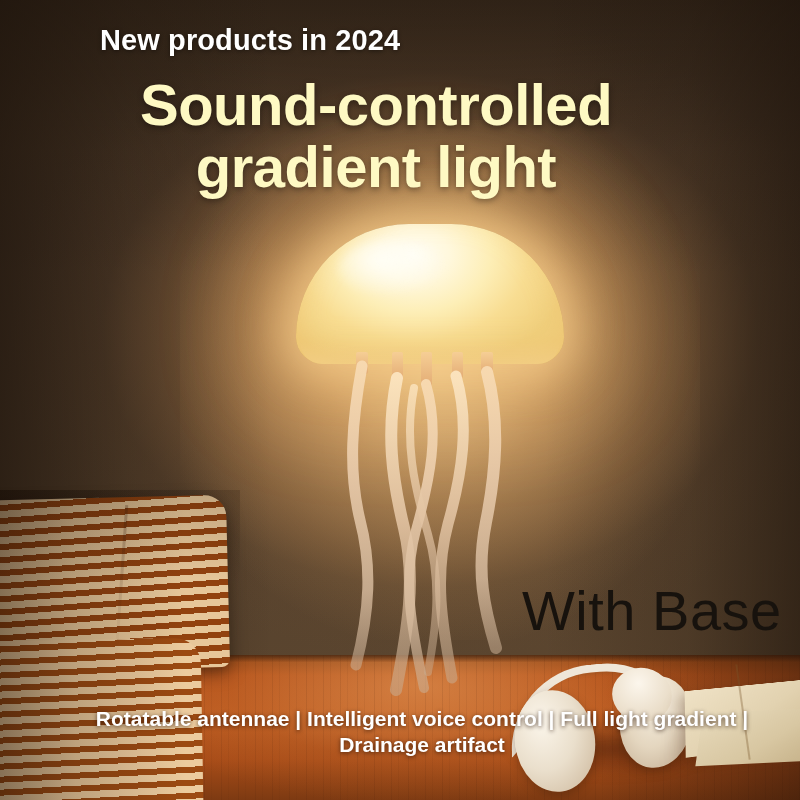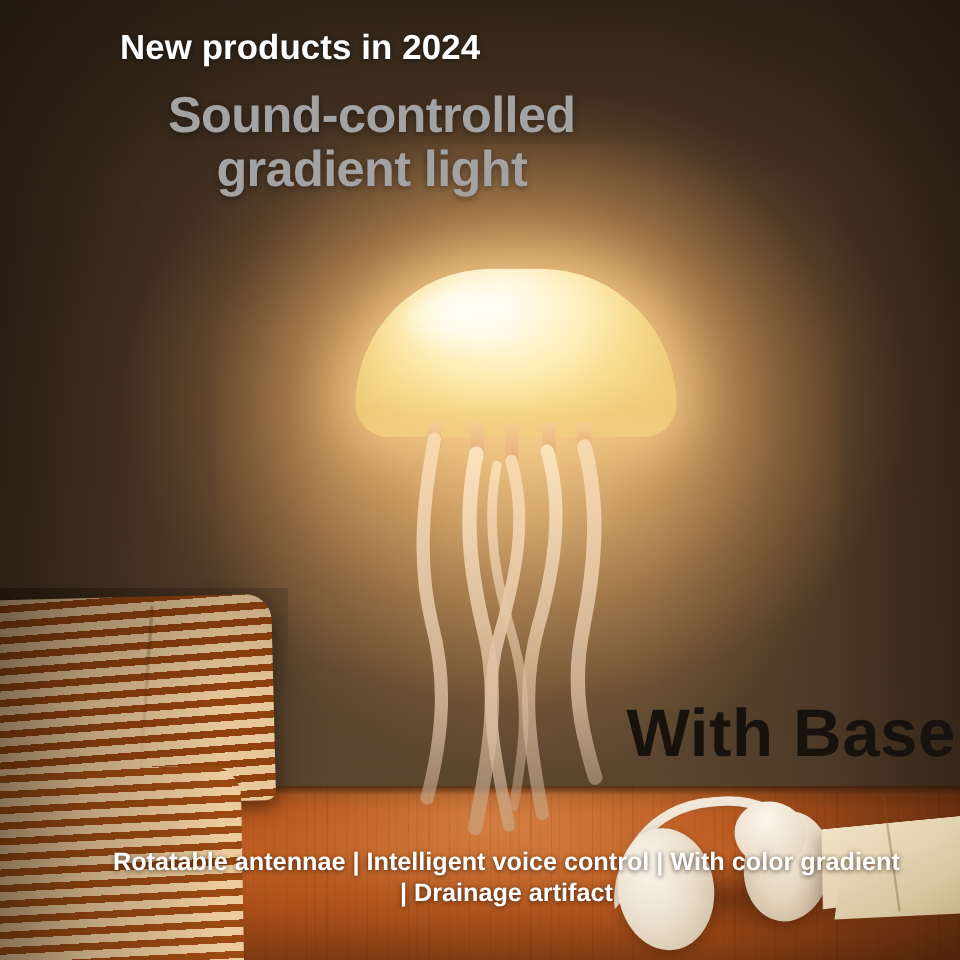"Sound-controlled" .headline { color: #a3a3a3 -> #fef9c3; font-size: 42px -> 58px }
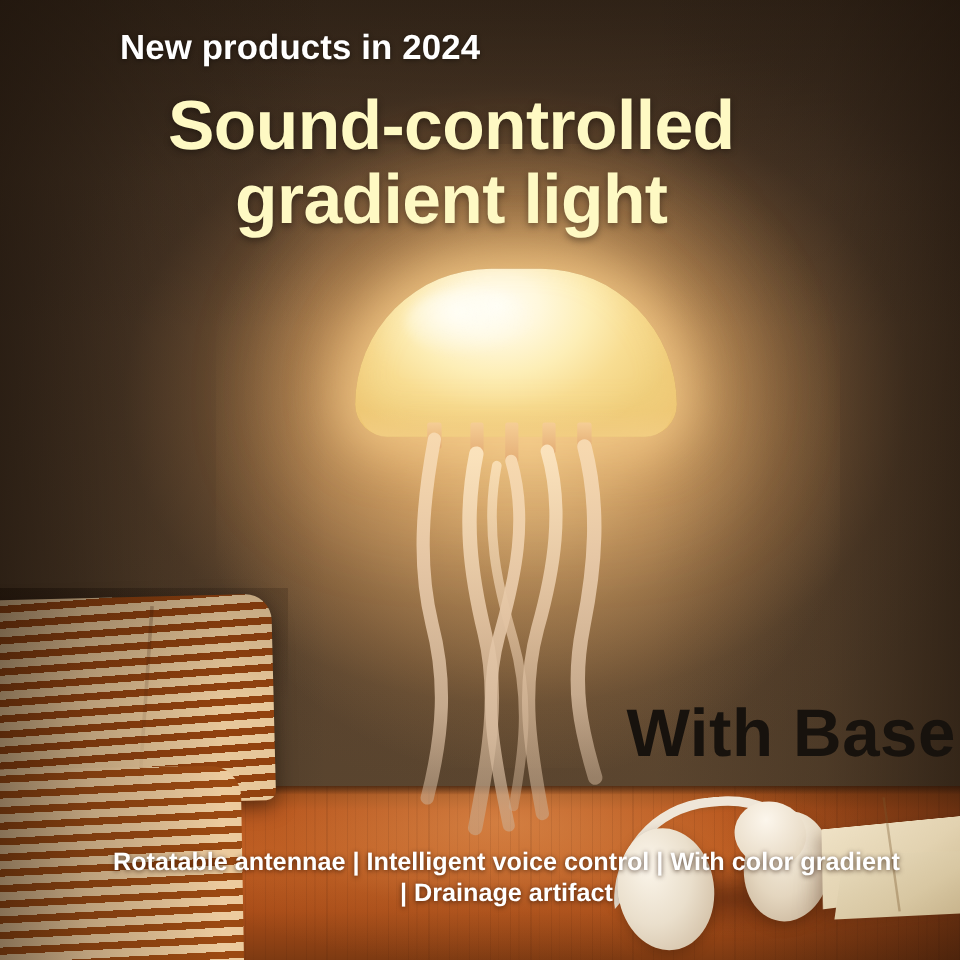"With Base" .withbase { font-weight: 700 -> 400 }
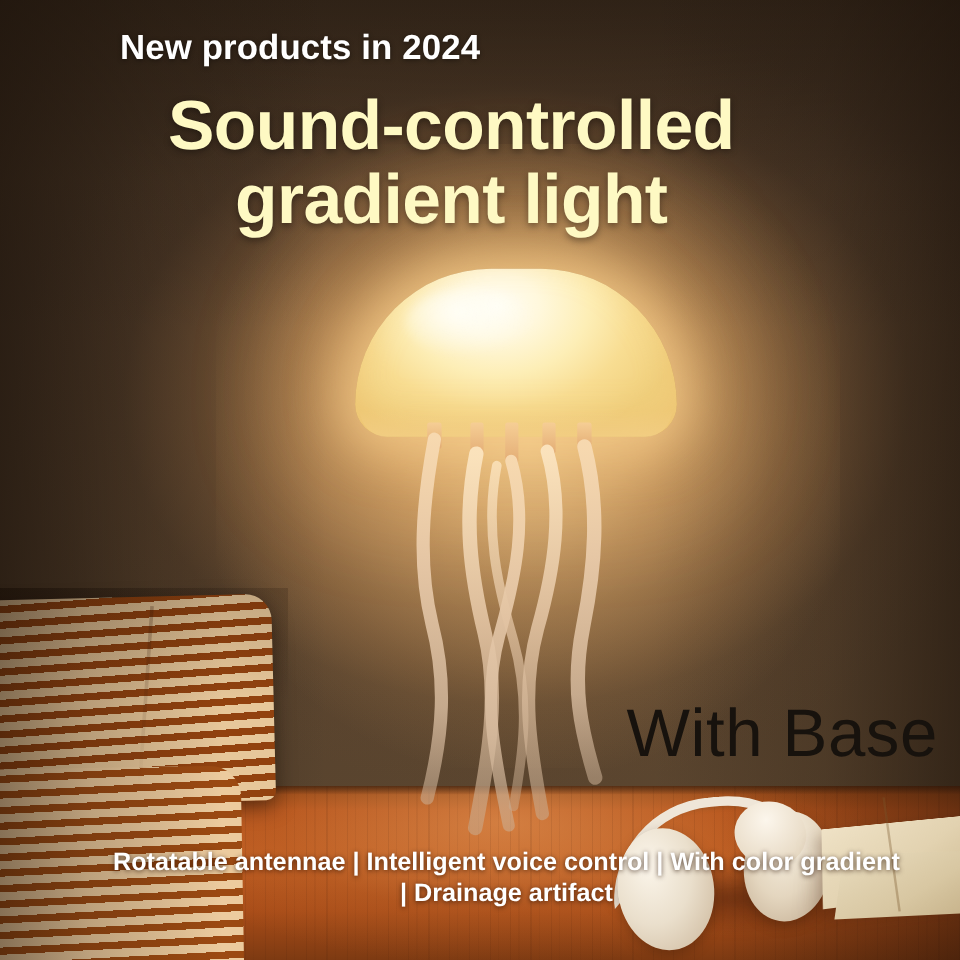"Rotatable antennae | Intelligent voice" div.features { text: With color -> Full light }
